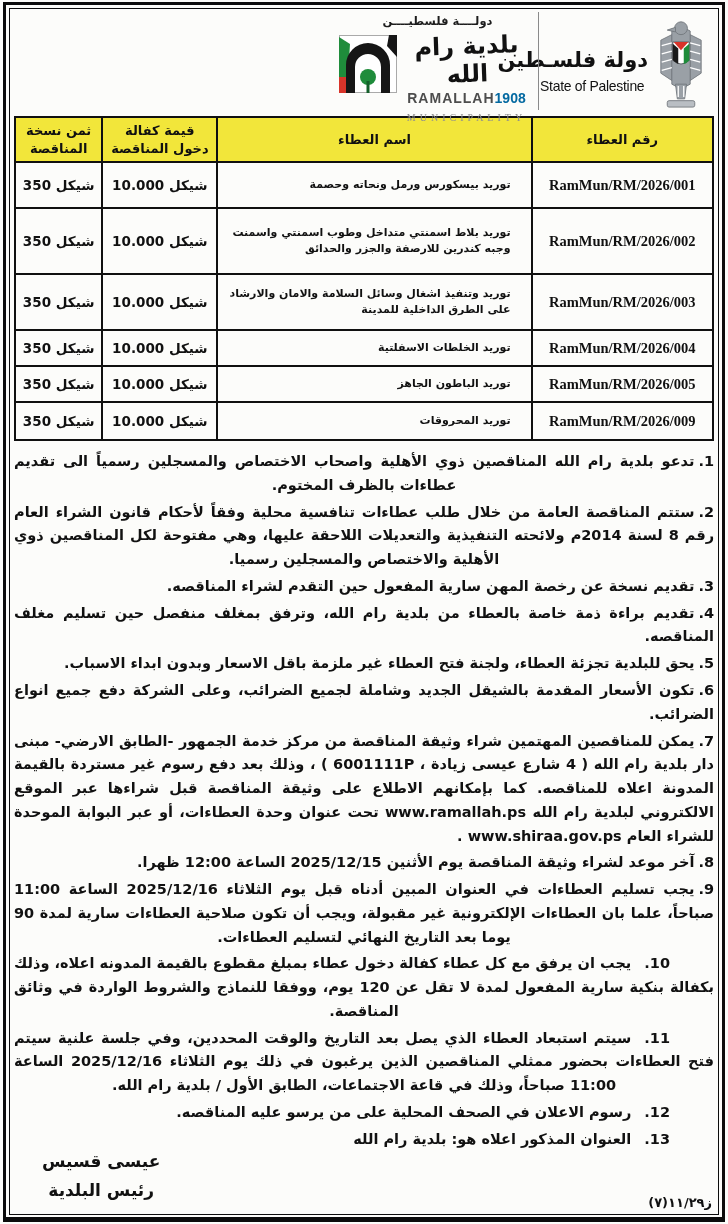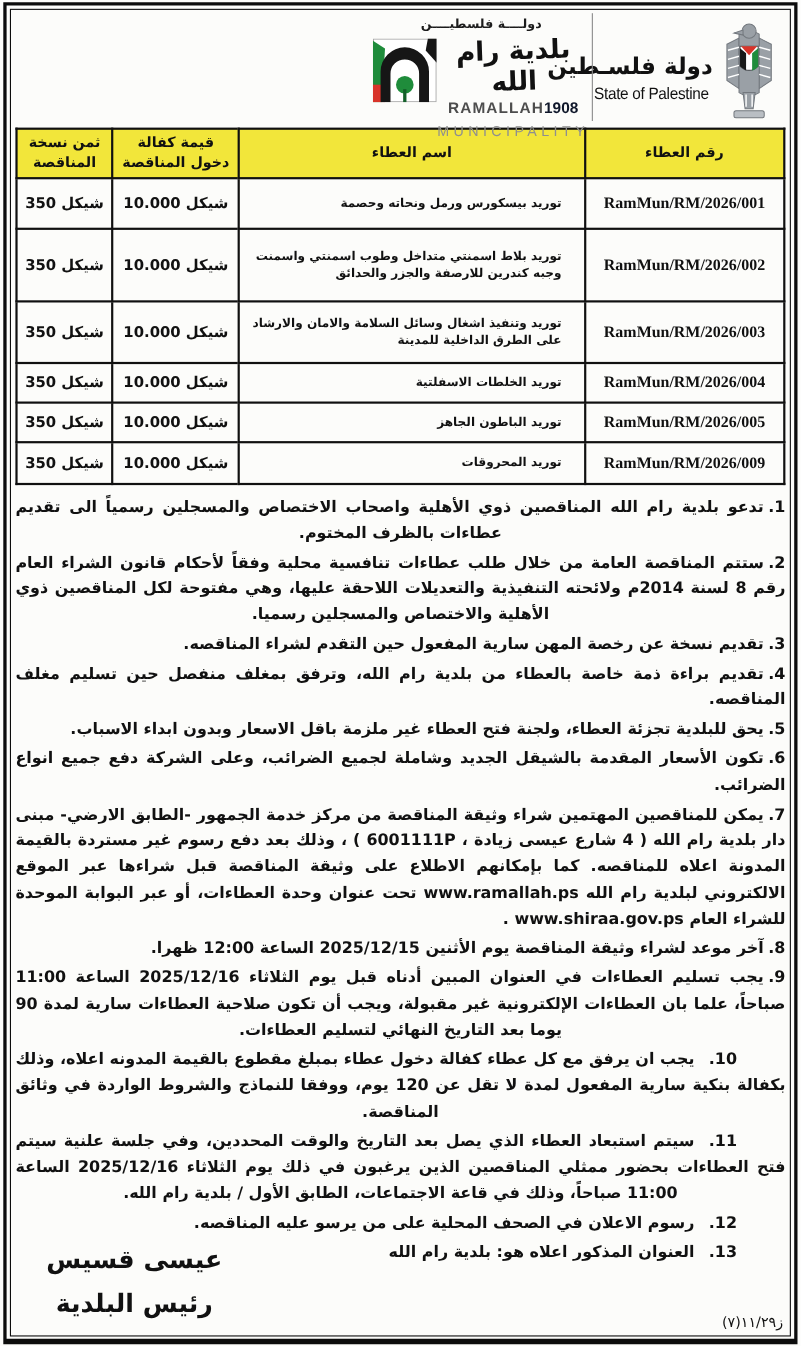"1908" .muni-latin .y1908 { color: #0f172a -> #0369a1 }
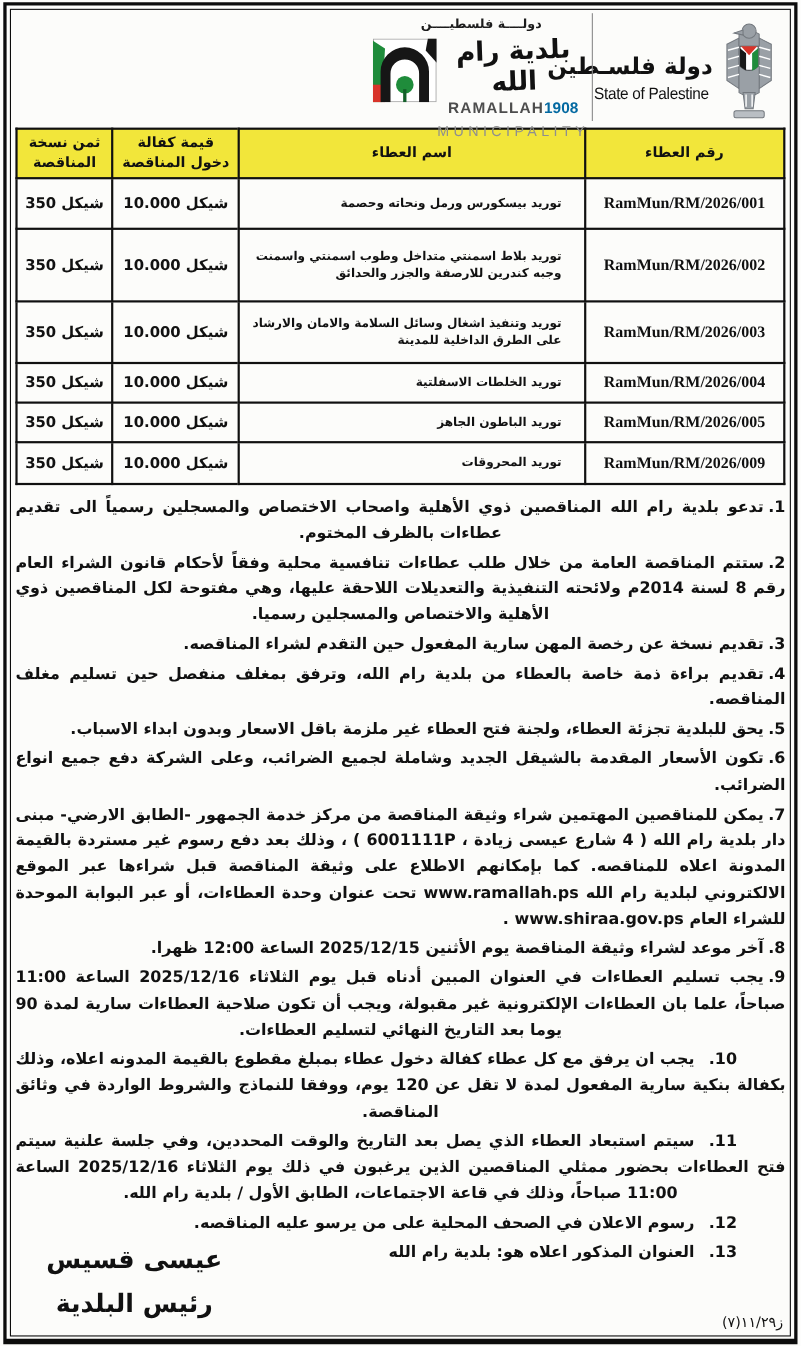"MUNICIPALITY" .muni-sub { font-family: Liberation Sans, sans-serif -> Liberation Serif, serif; font-size: 13px -> 10px }
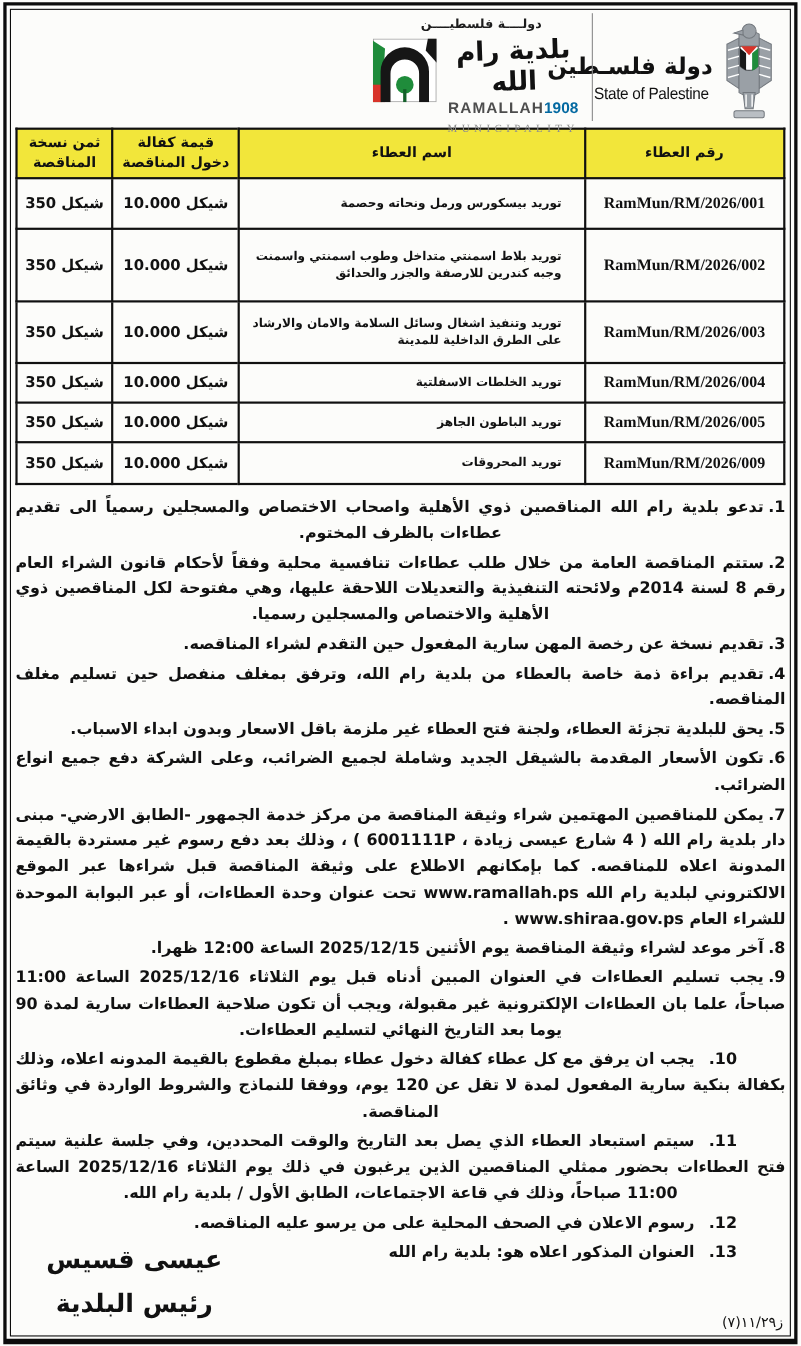"عيسى قسيس" .sig { font-size: 23px -> 17px }
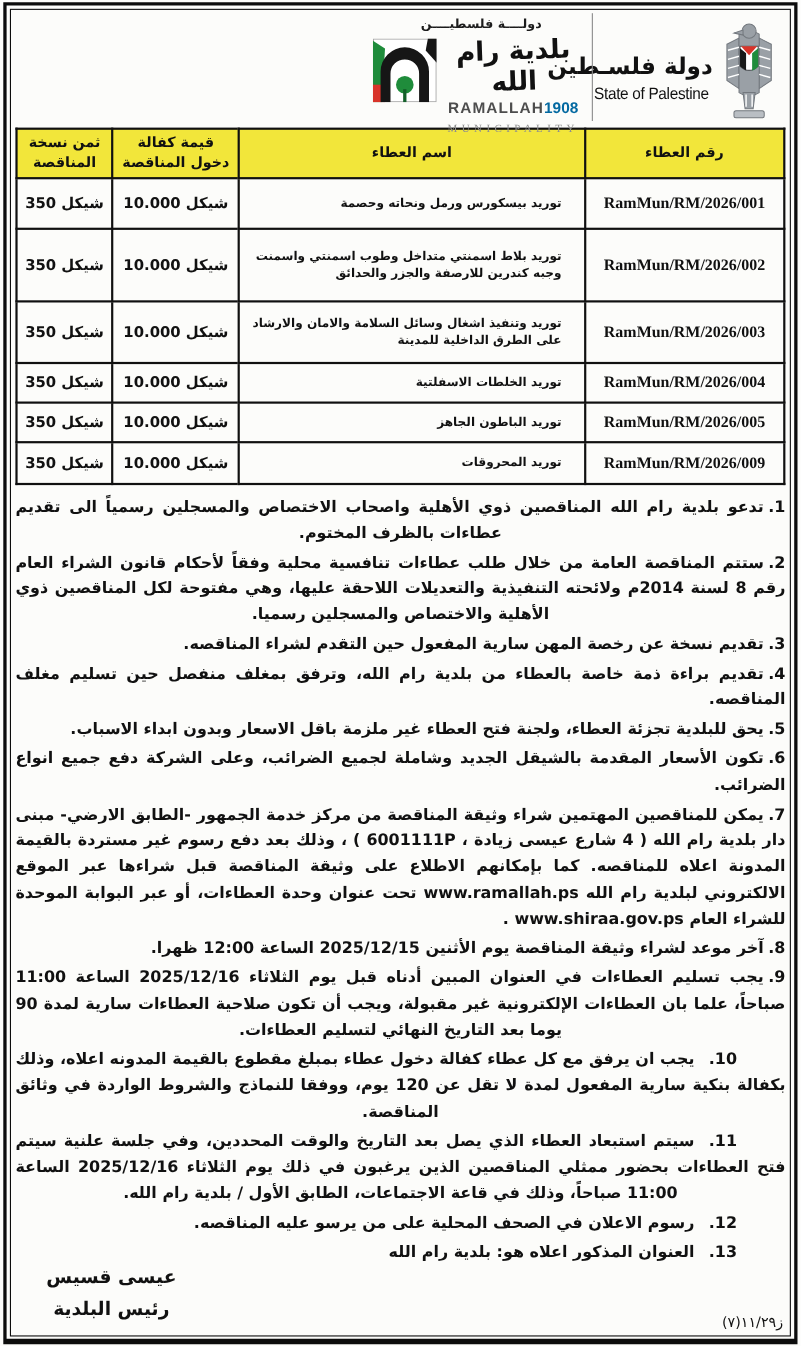"ز١١/٢٩(٧)" .ref { font-weight: normal -> bold }
